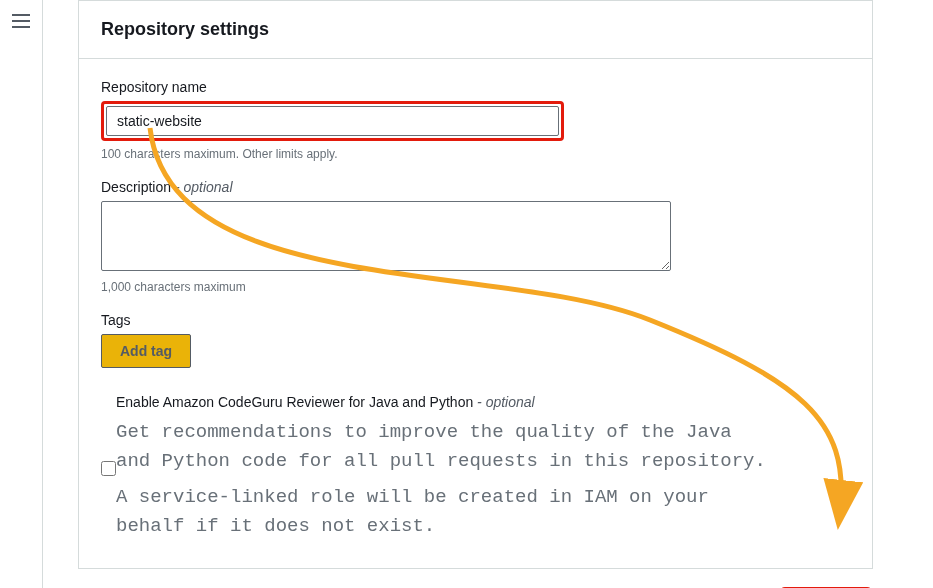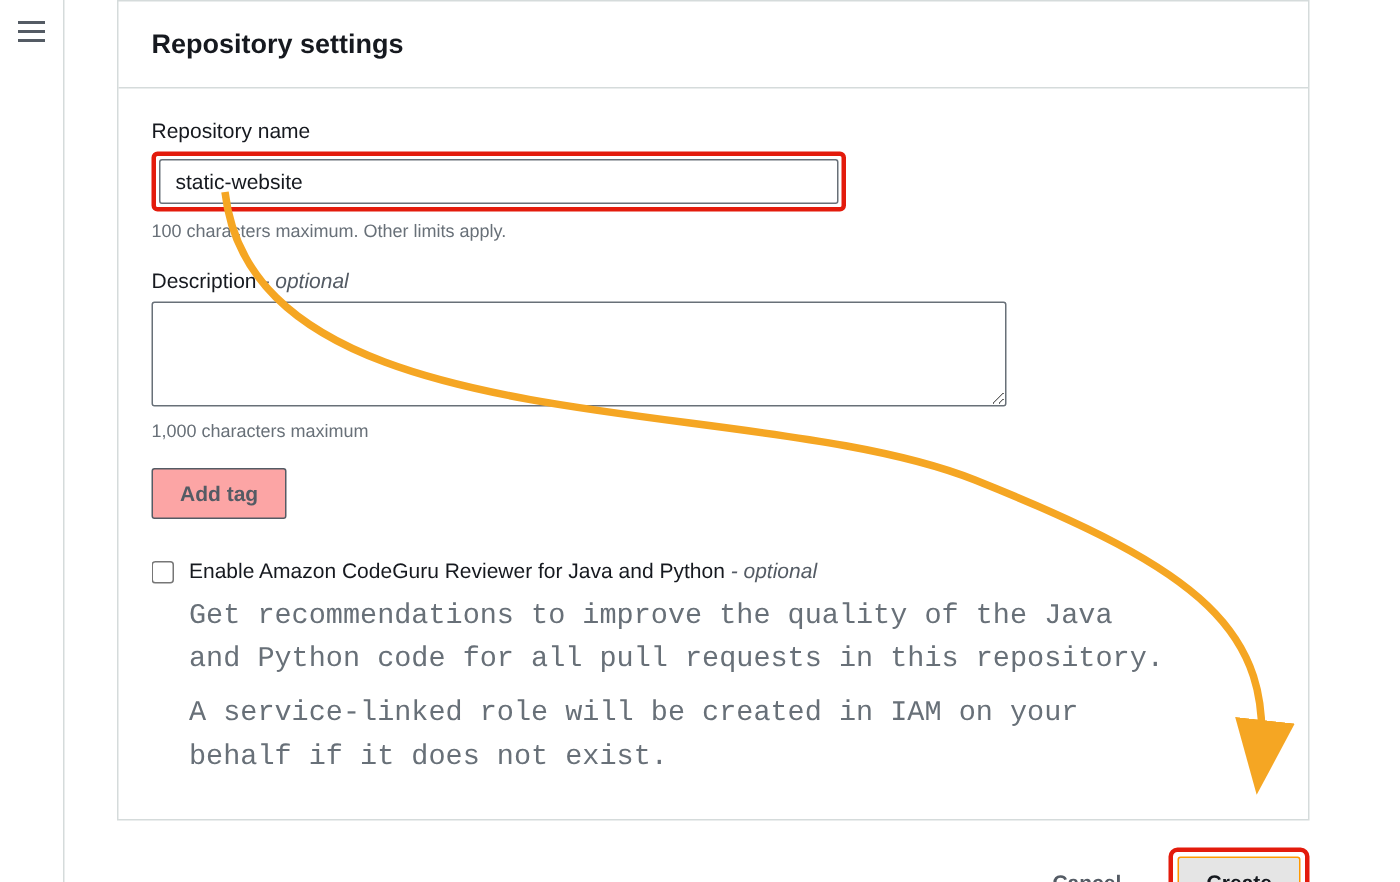"Tags" label.label { html: none -> <label>Tags</label> }
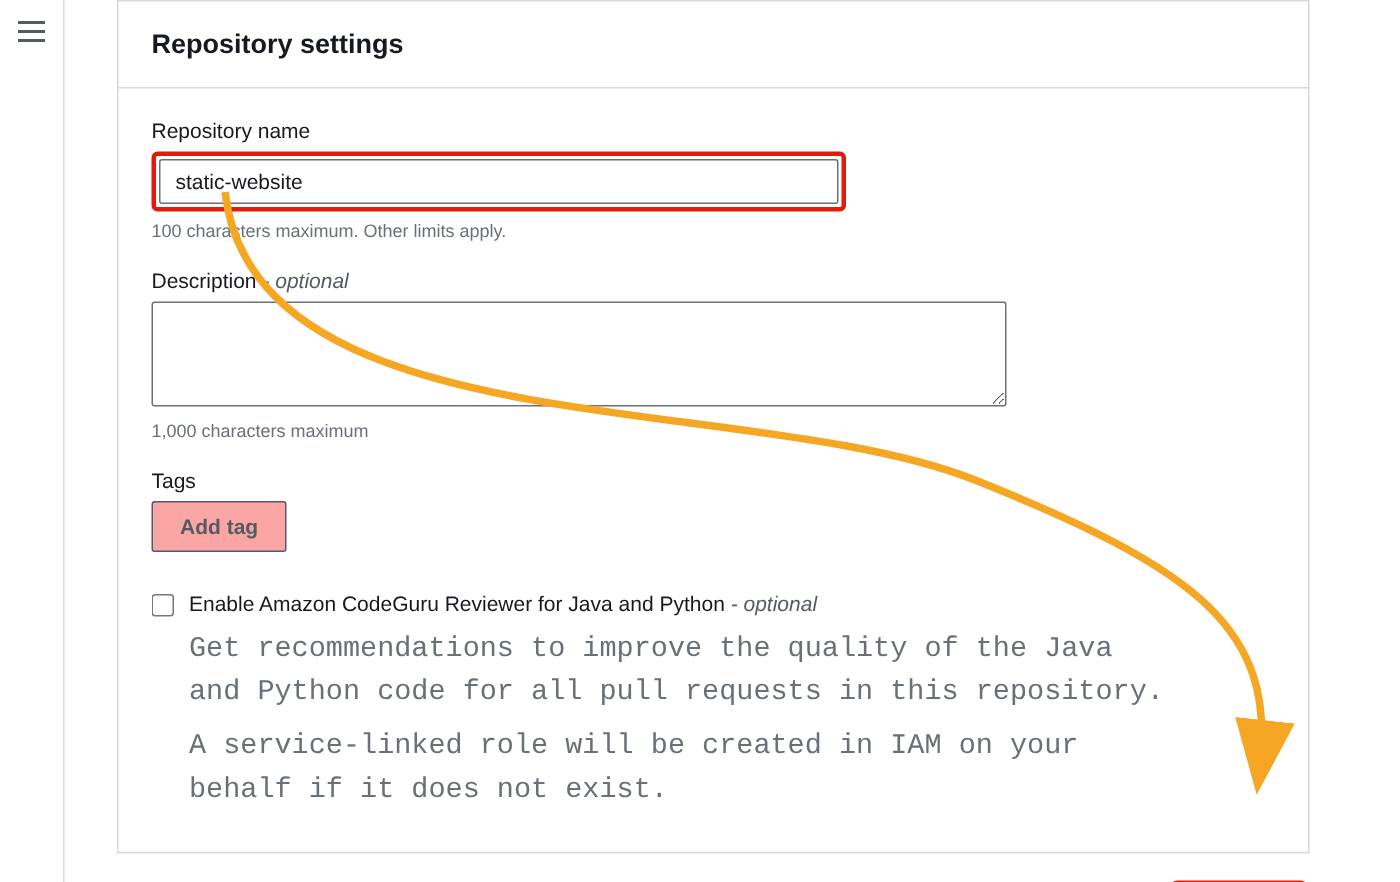"Add tag" .btn { background: #fca5a5 -> #eab308 }
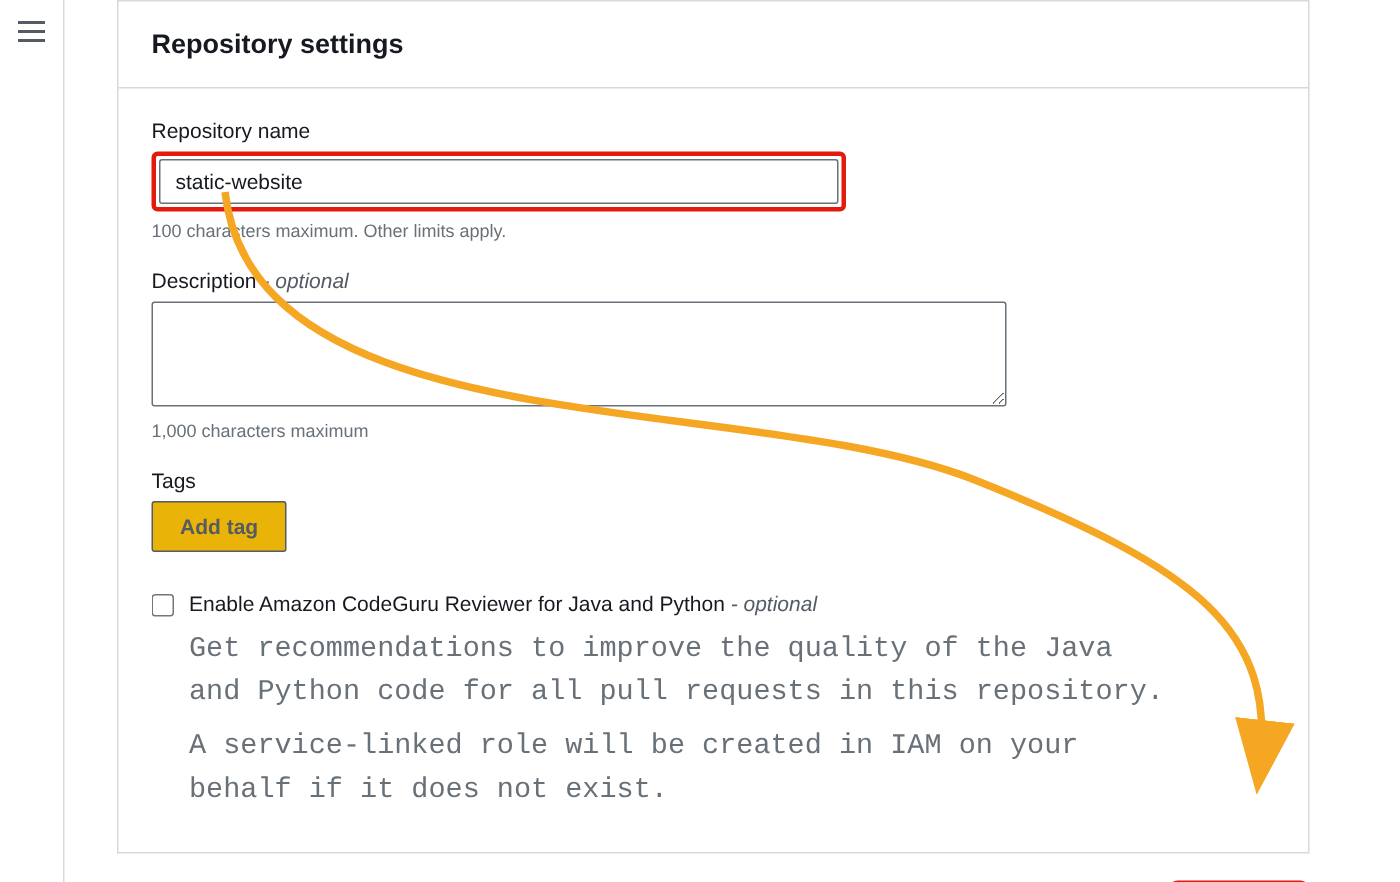"Enable Amazon CodeGuru Reviewer for" .checkbox-row { align-items: flex-start -> center; gap: 10px -> 0 }
